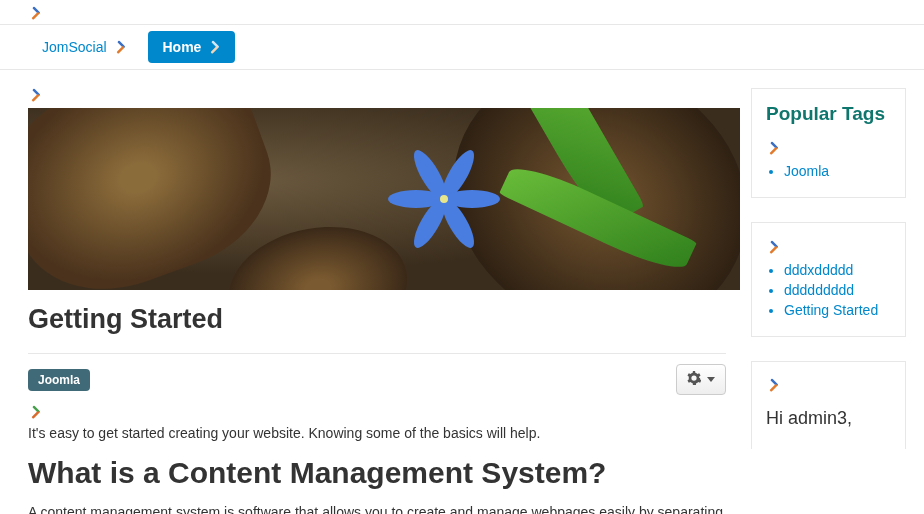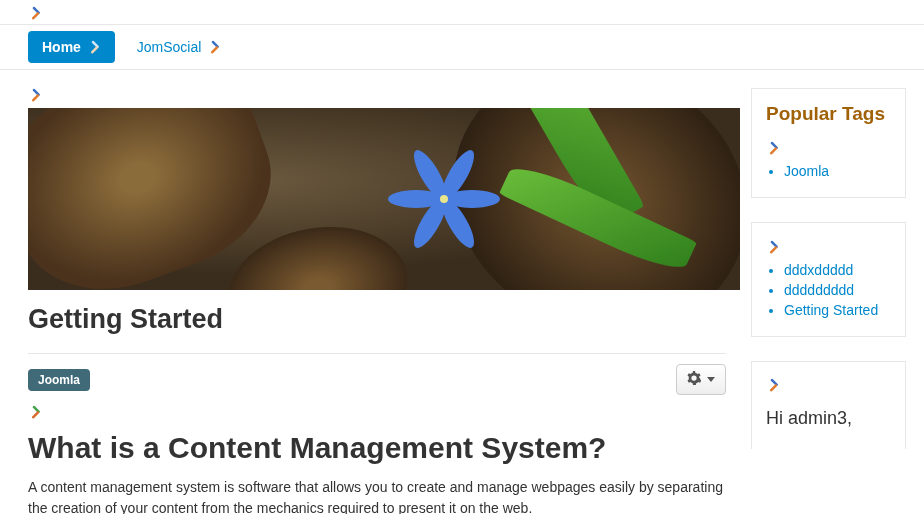"Home" div.nav-item { order: before "JomSocial" -> after "JomSocial" }
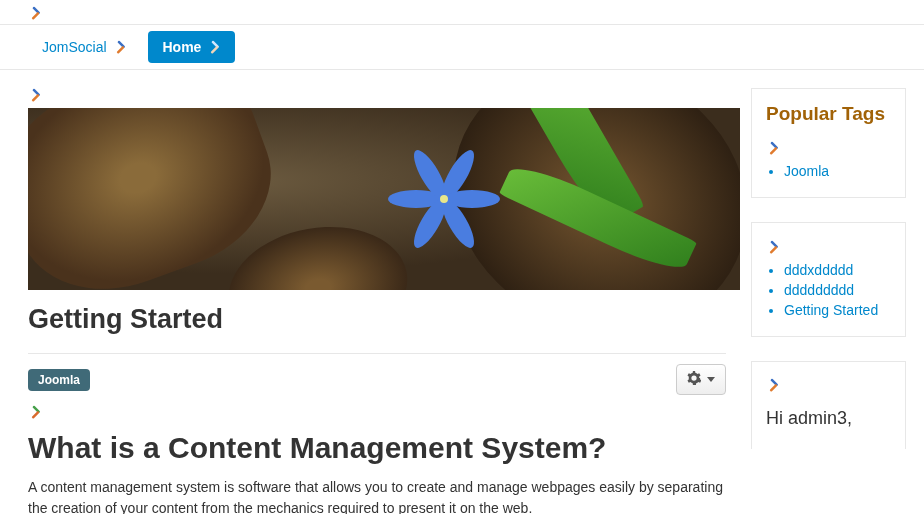"Popular Tags" .sidebar h3 { color: #a16207 -> #0f766e }
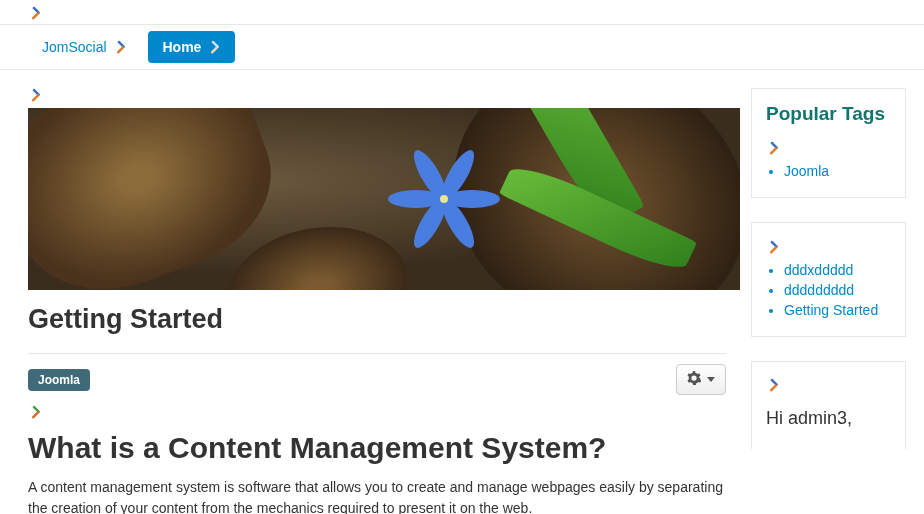"It's easy to get started" p { html: none -> <p>It's easy to get started creating your website. Knowing some of the basics will help.</p> }
